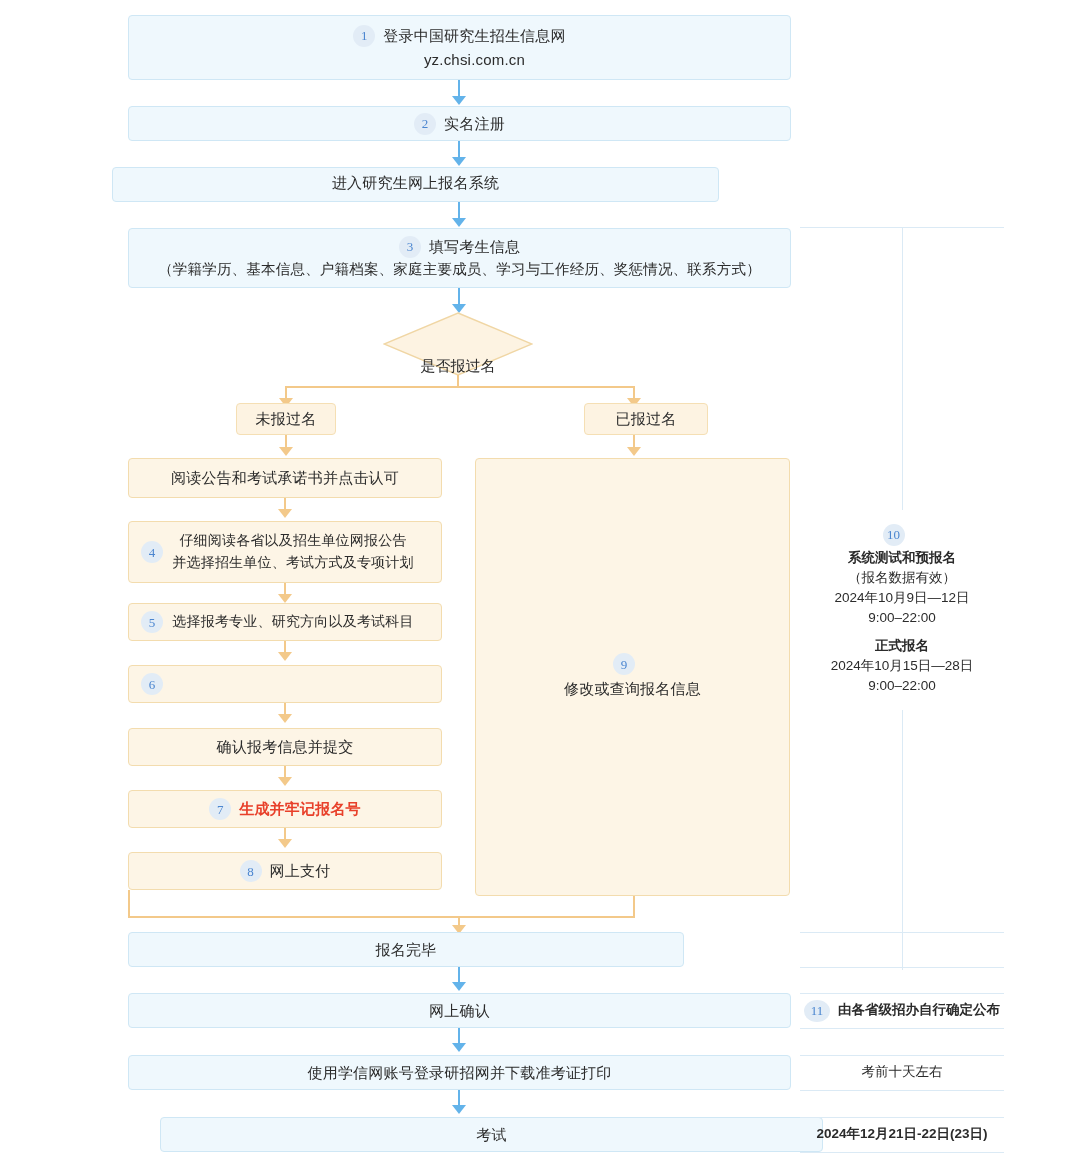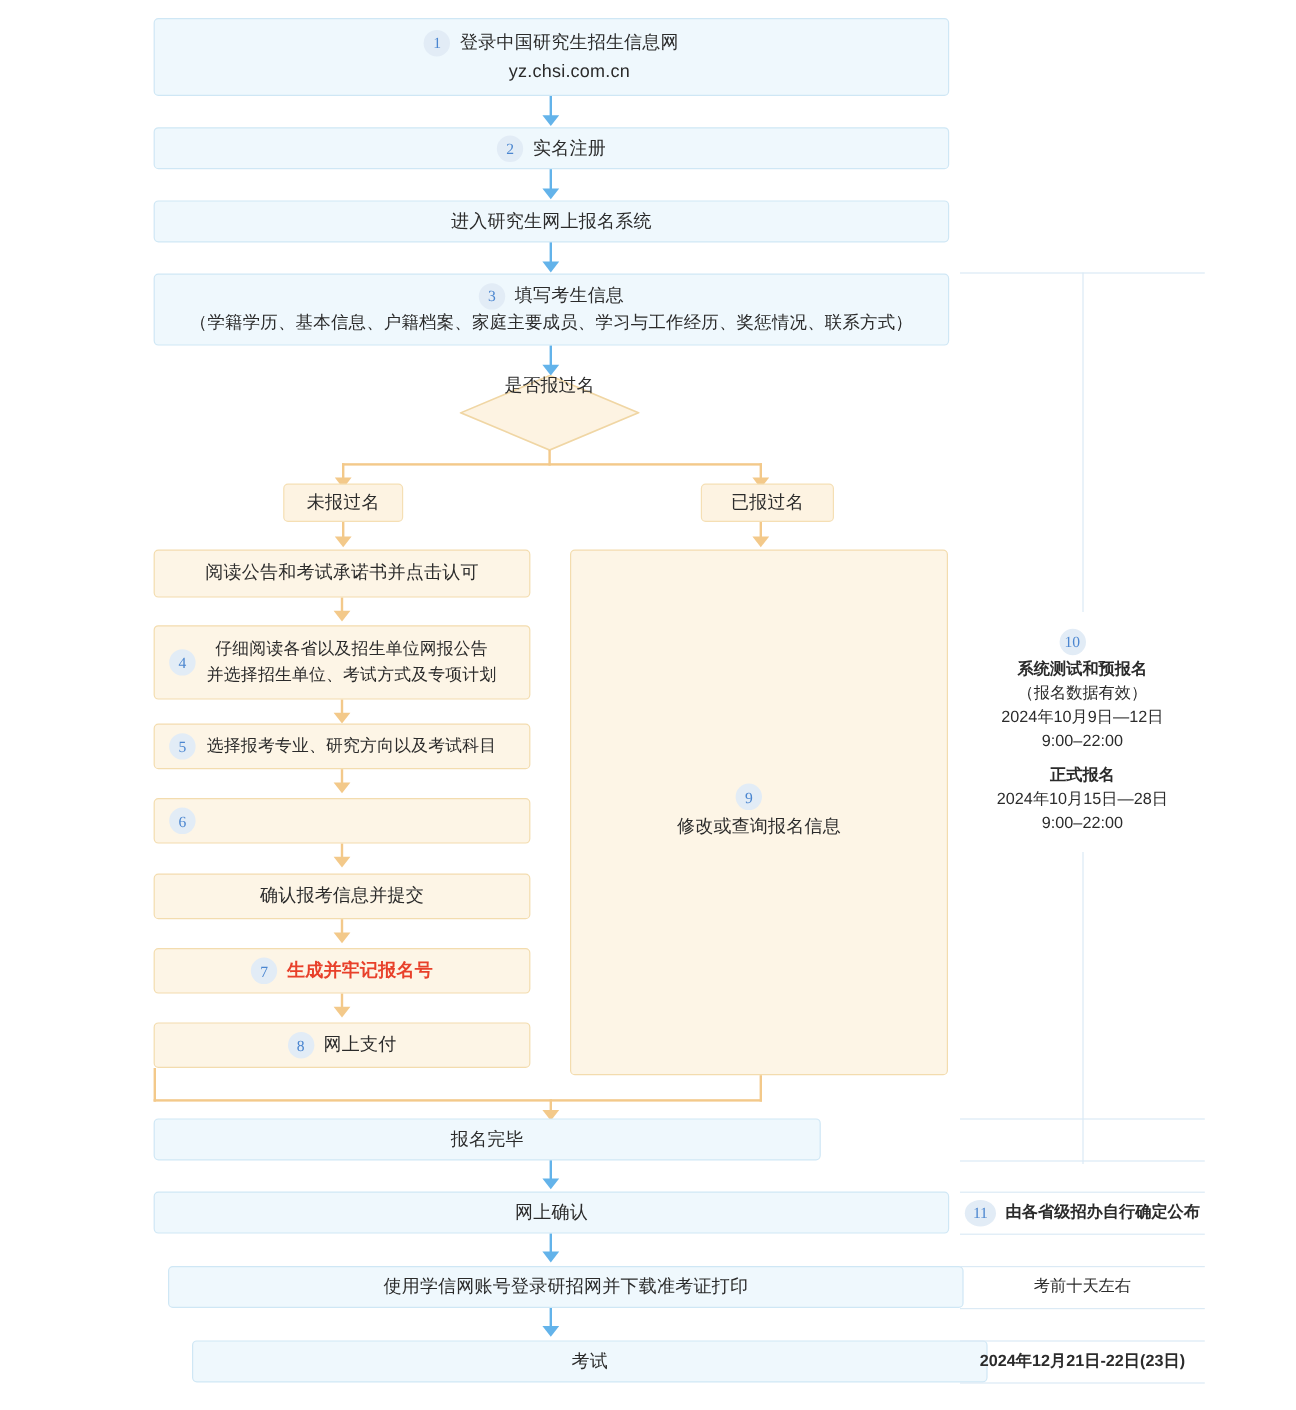"进入研究生网上报名系统" div.node { font-family: none -> Liberation Mono, monospace; left: 128px -> 112px; width: 663px -> 607px }
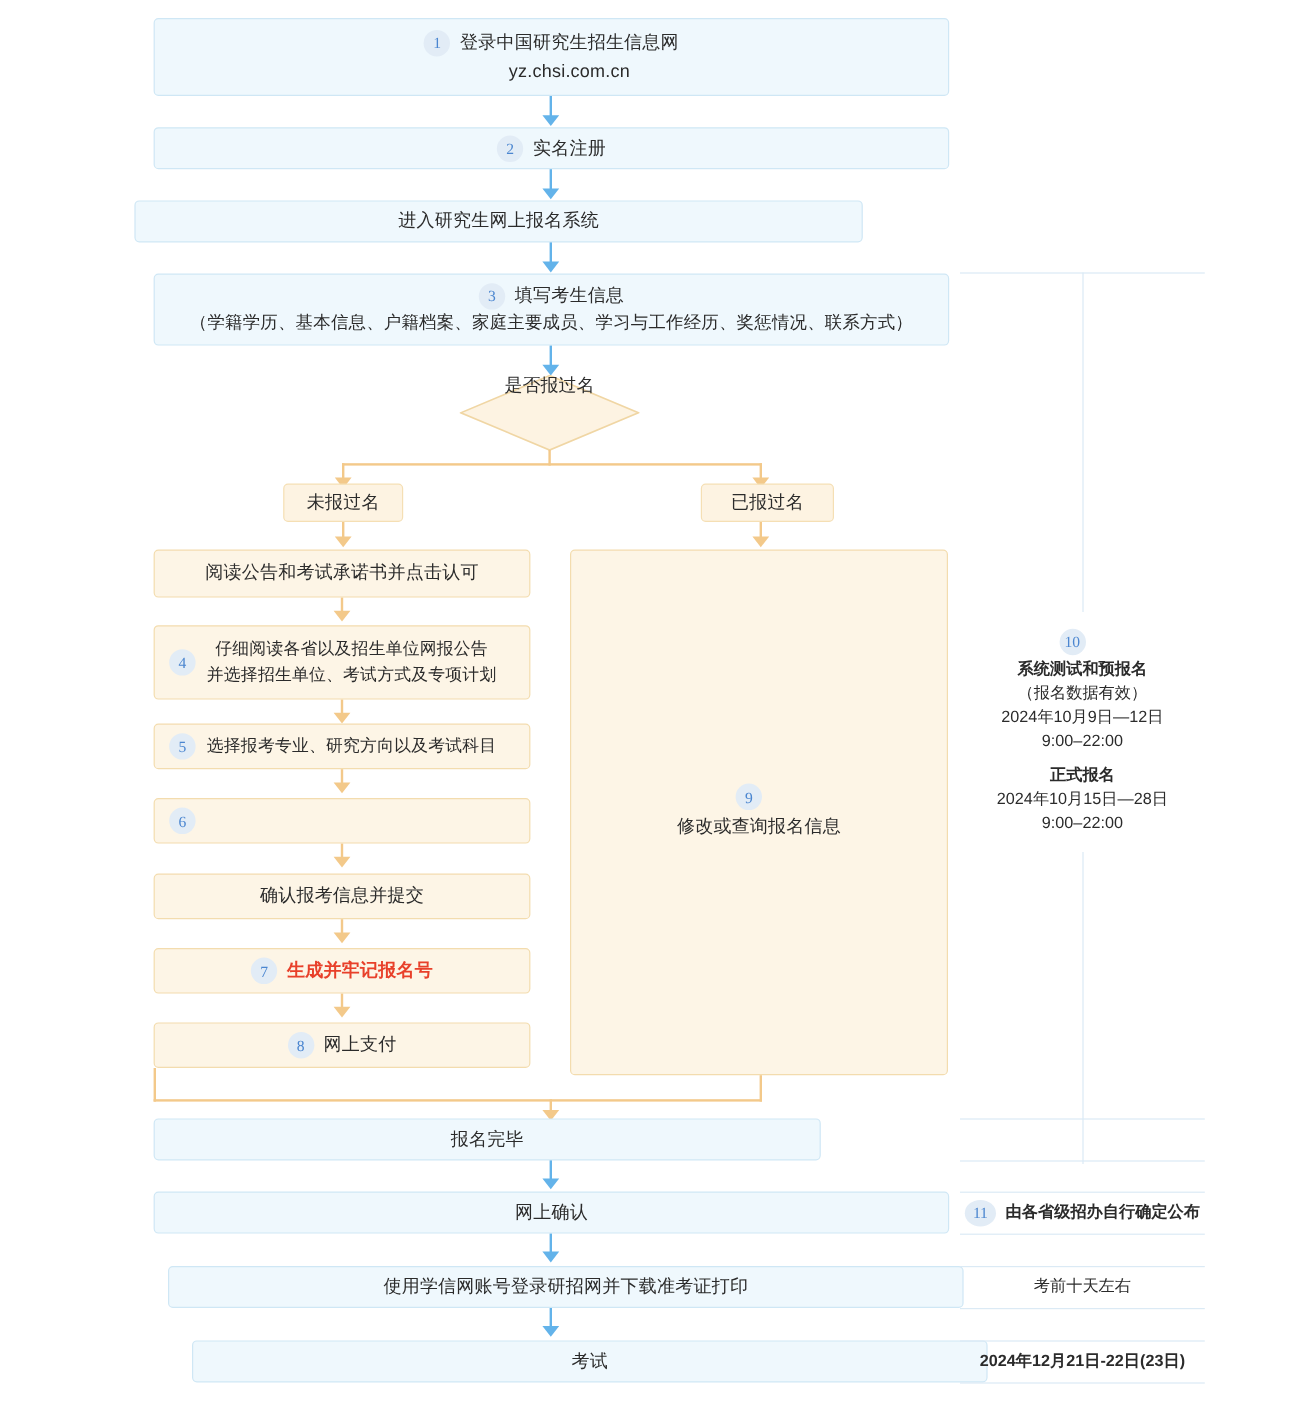"是否报过名" .diamond { align-items: flex-start -> flex-end }
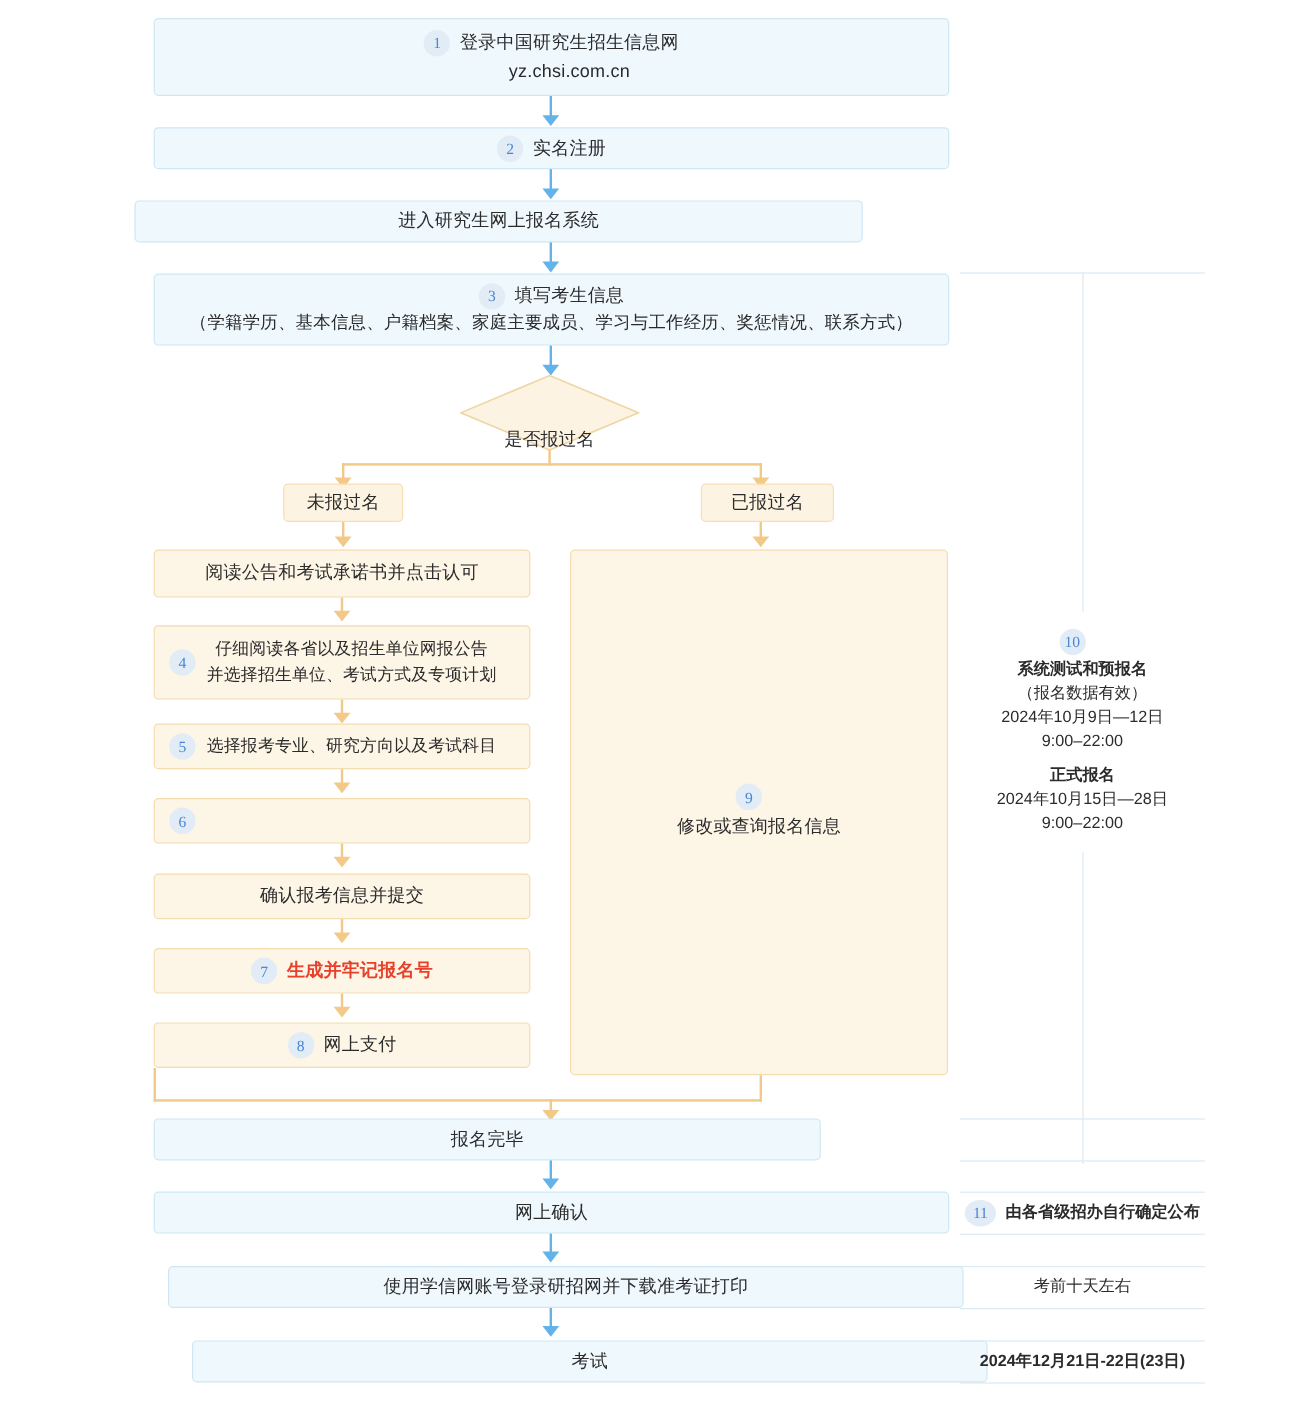"已报过名" div.node { width: 111px -> 124px }
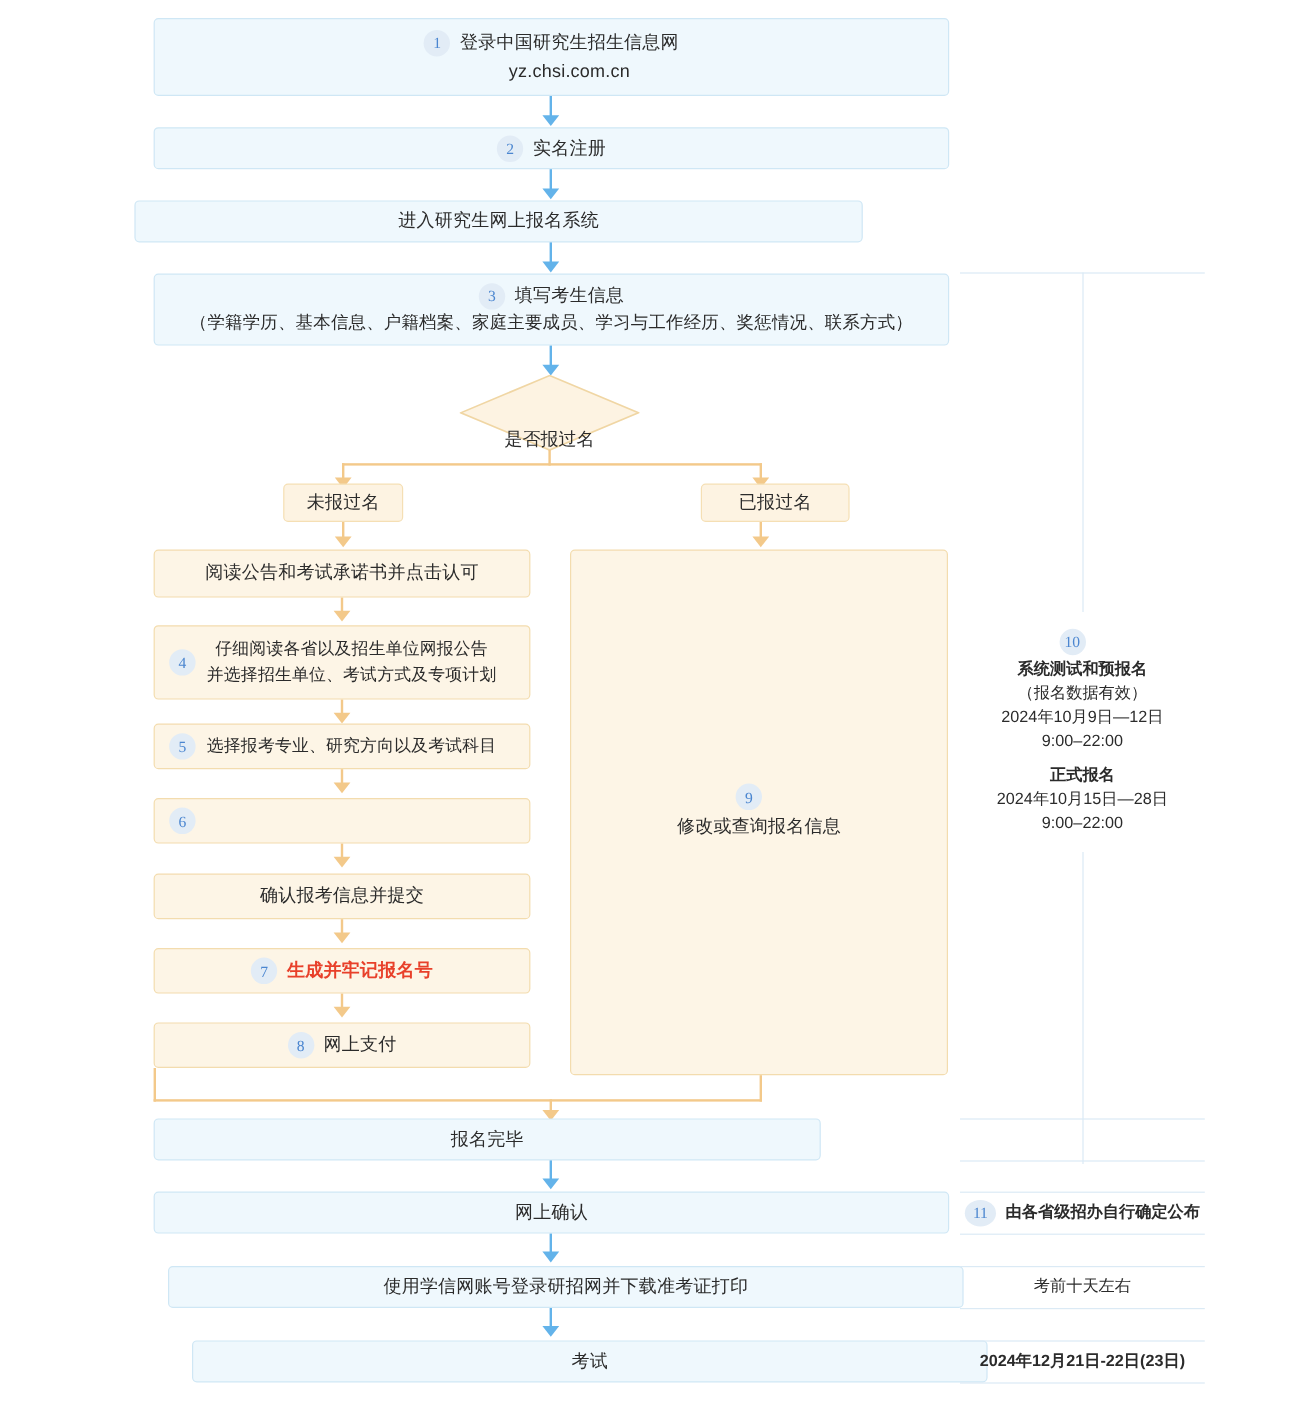"使用学信网账号登录研招网并下载准考证打印" div.node { margin-left: 12px -> none }
